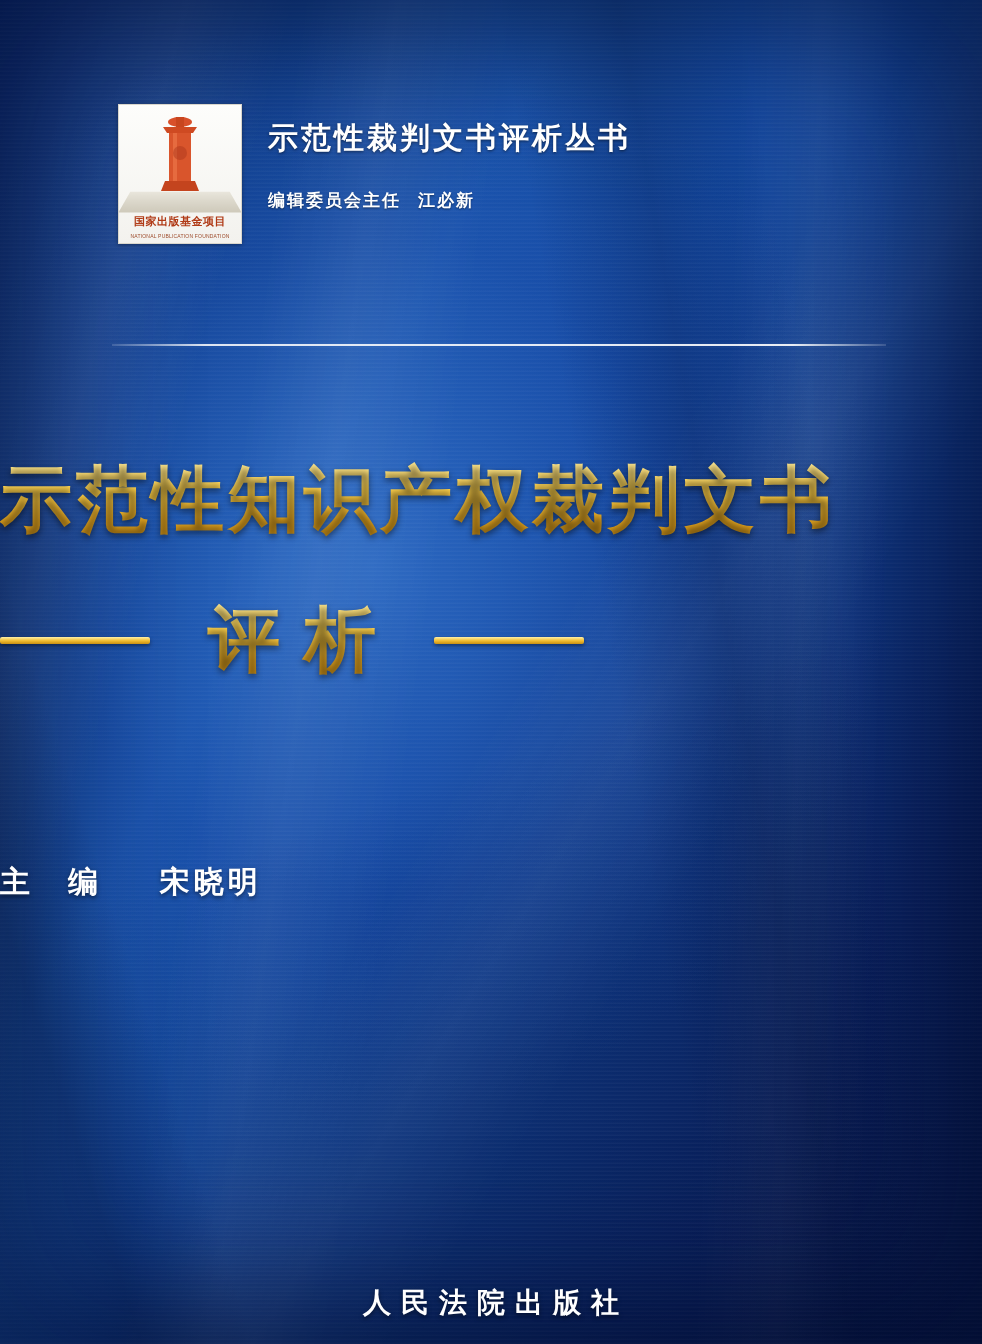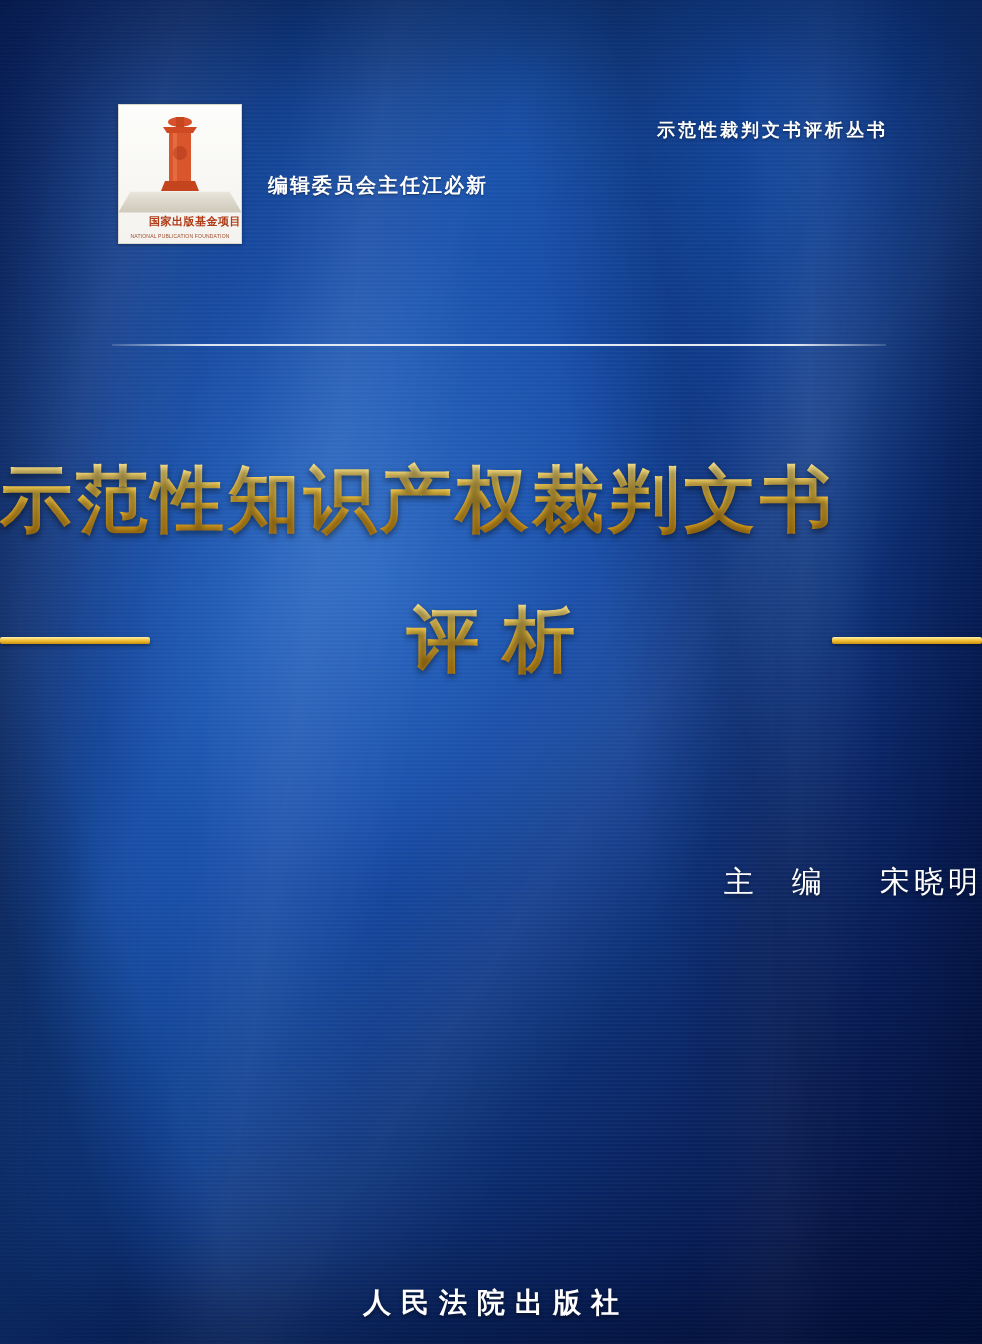"示范性裁判文书评析丛书" .series-title { font-size: 18px -> 30px; text-align: right -> none }
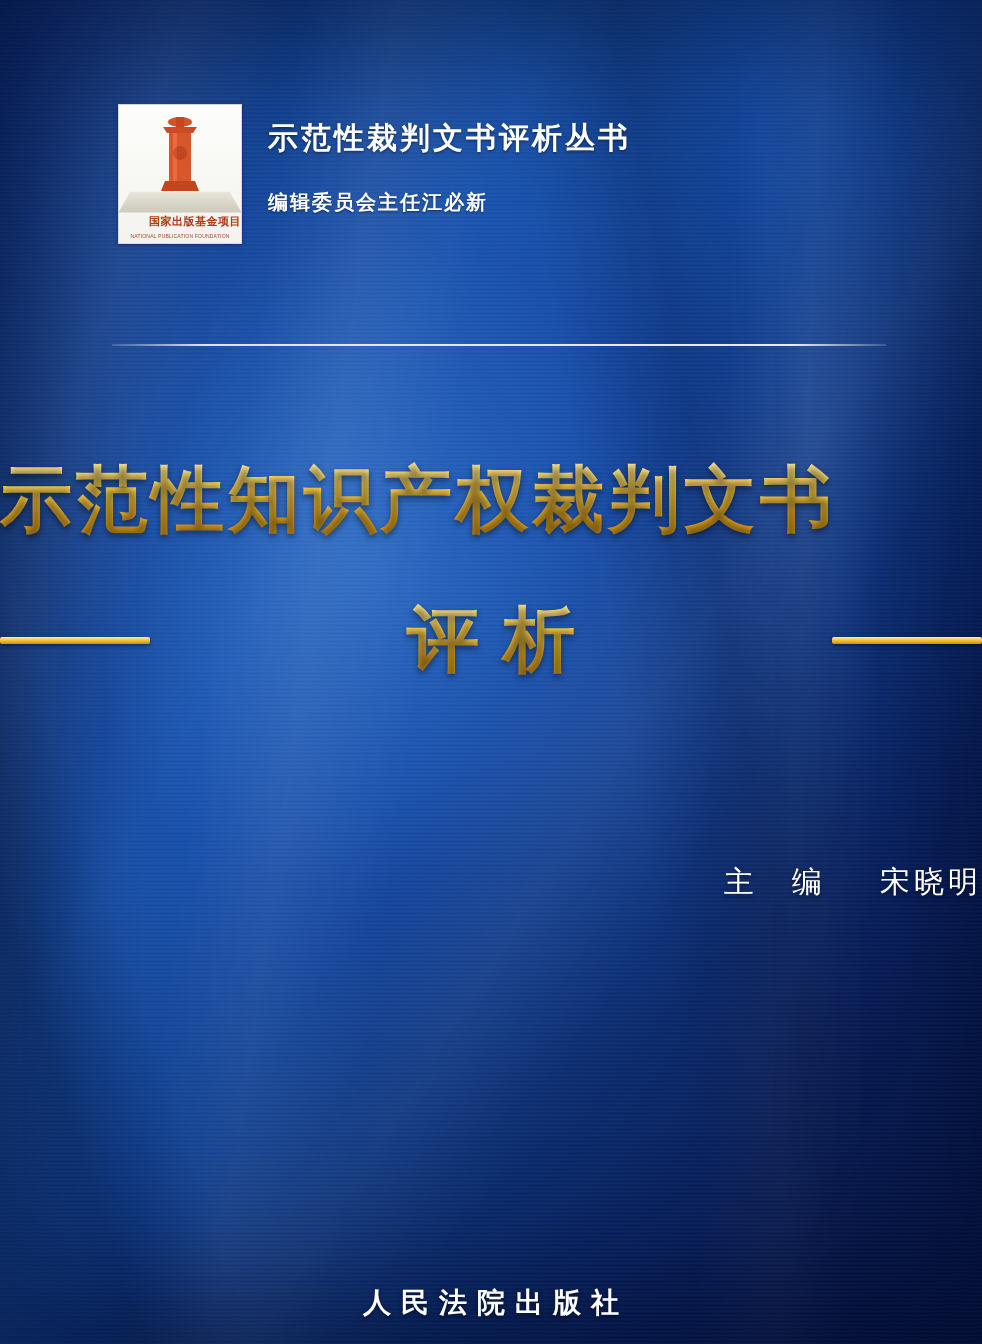"编辑委员会主任" .series-line { font-size: 20px -> 17px }
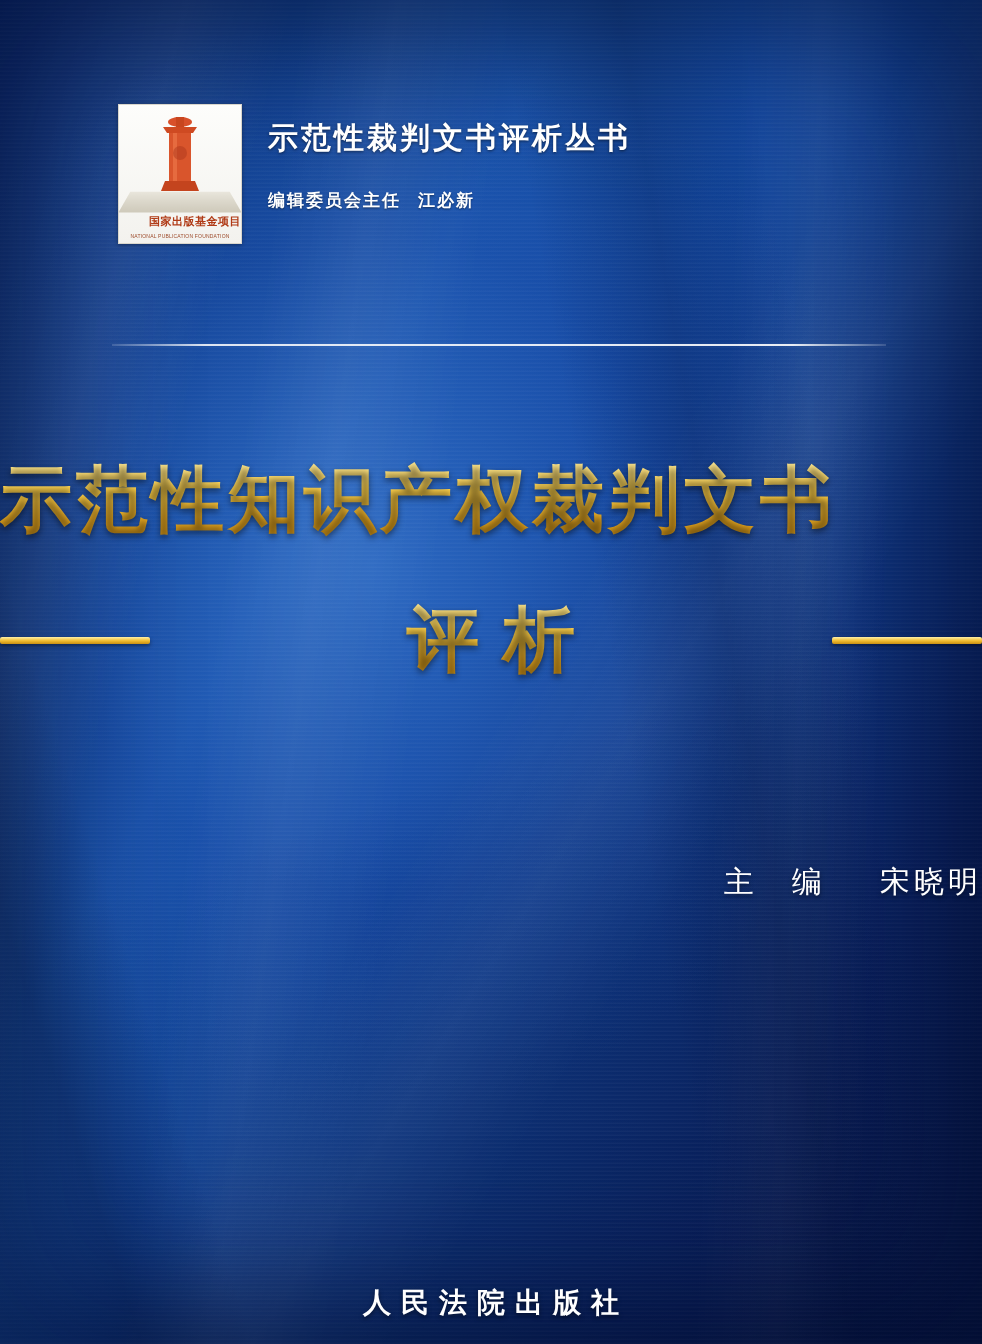"国家出版基金项目" .emblem-text { text-align: right -> center }
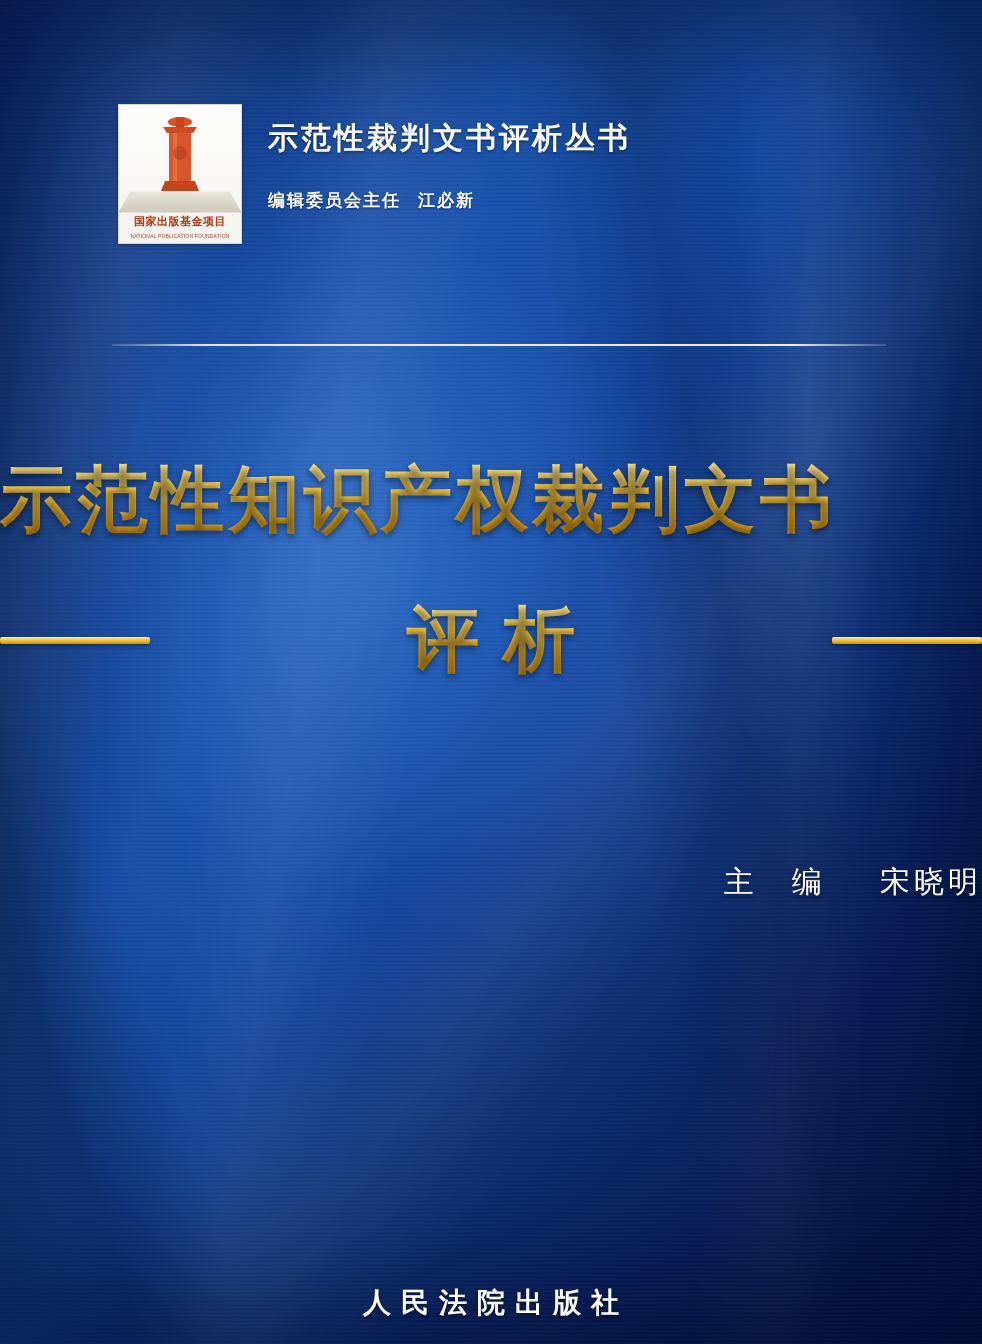"评析" .subtitle-row { justify-content: space-between -> flex-start }
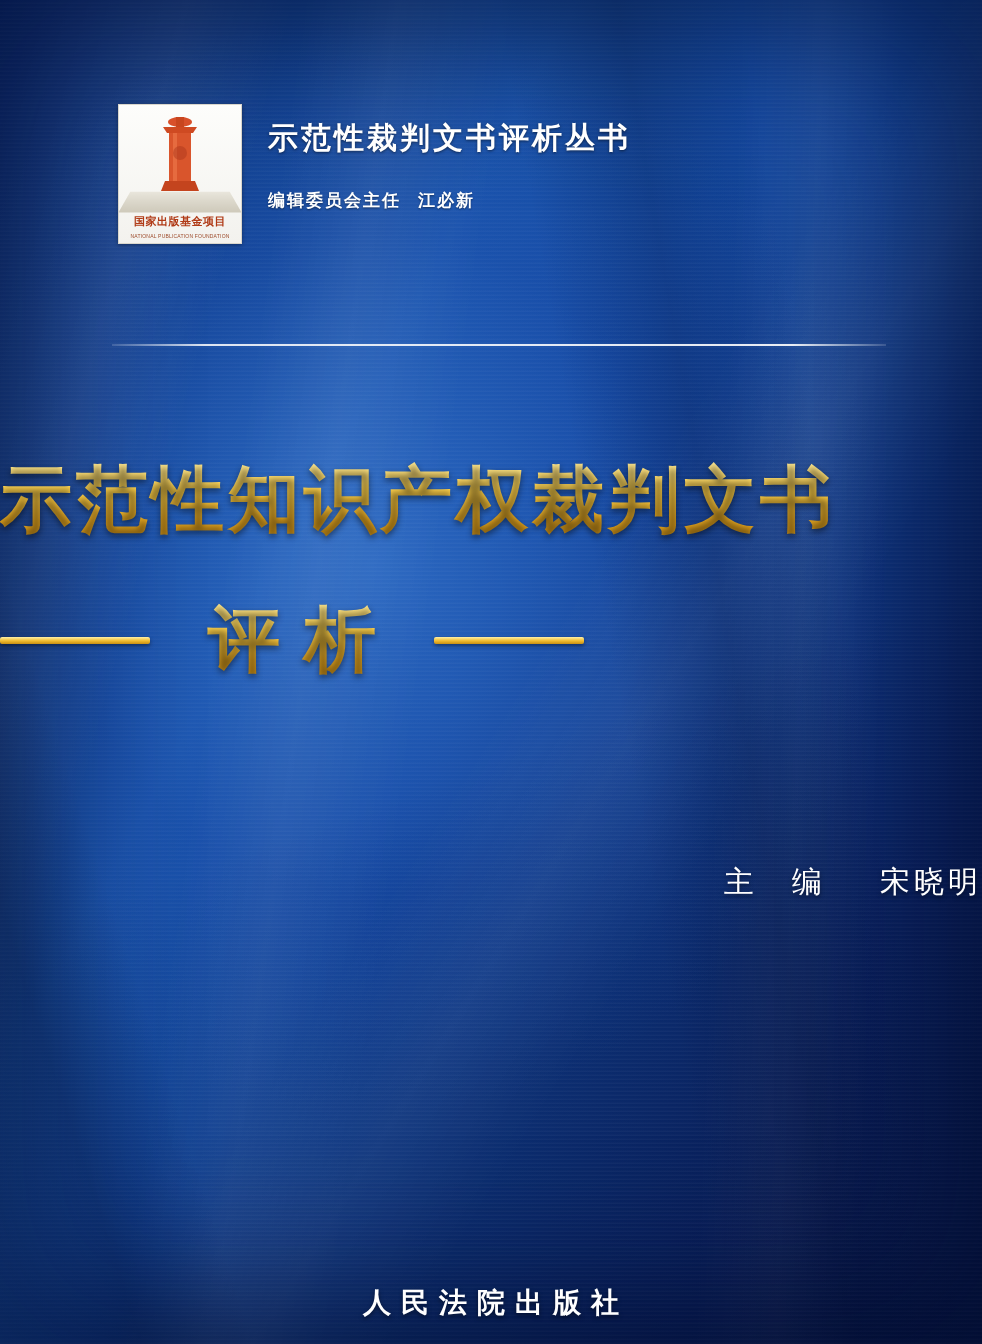"主 编 宋晓明" .editors { font-weight: normal -> bold; text-align: right -> left }
